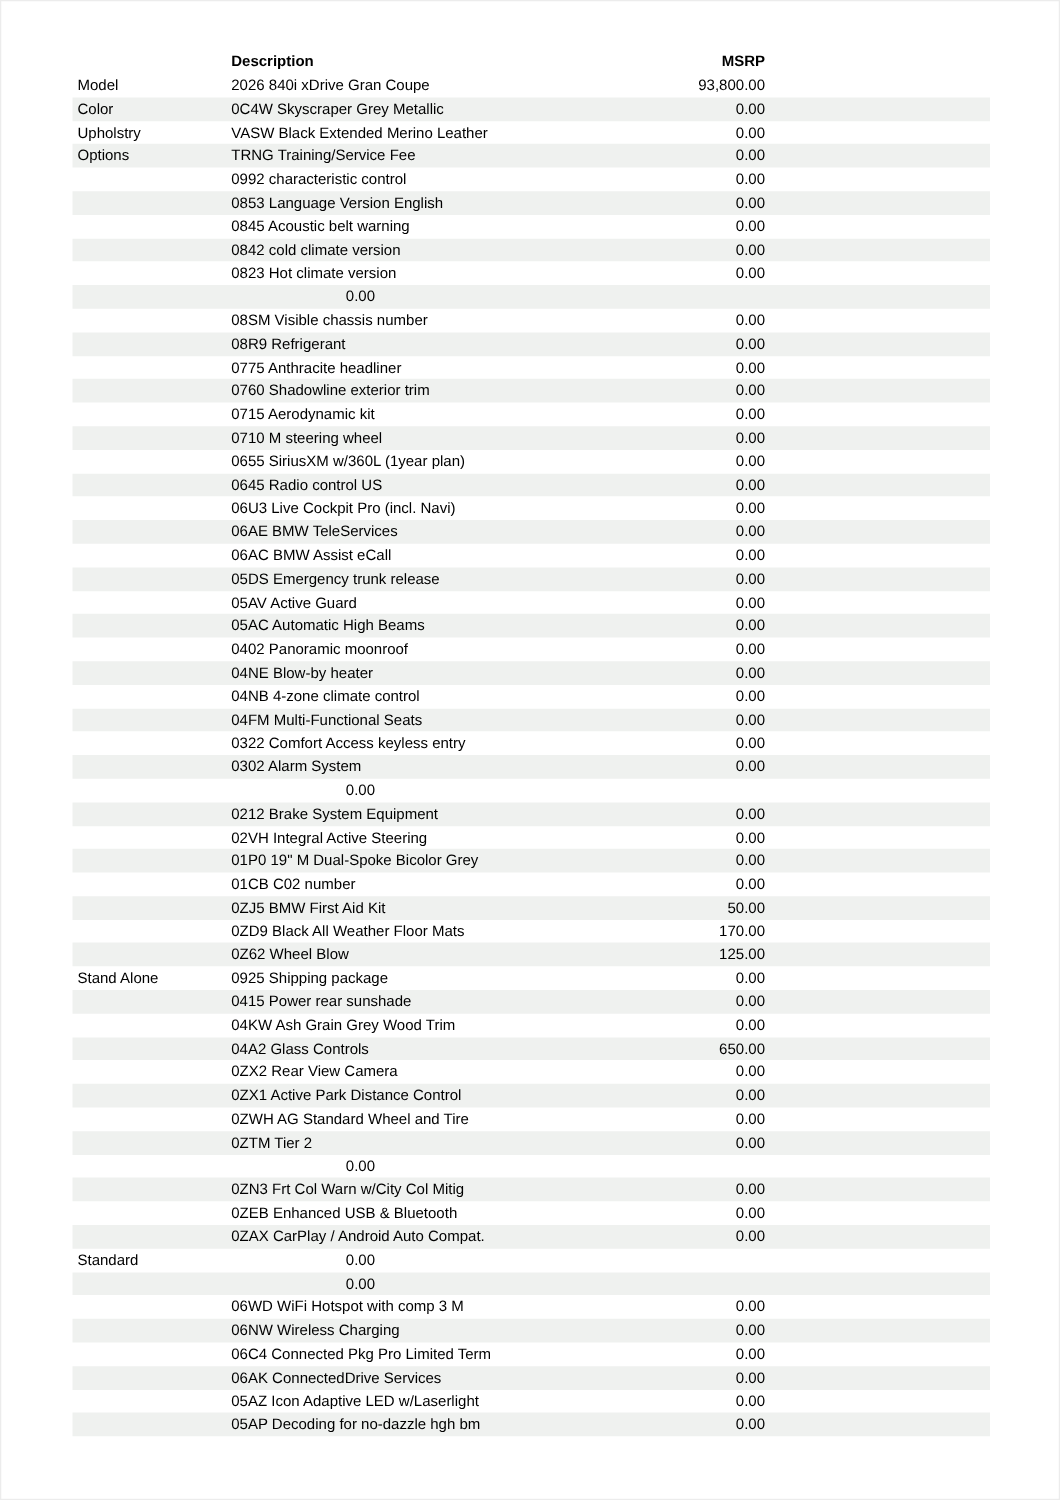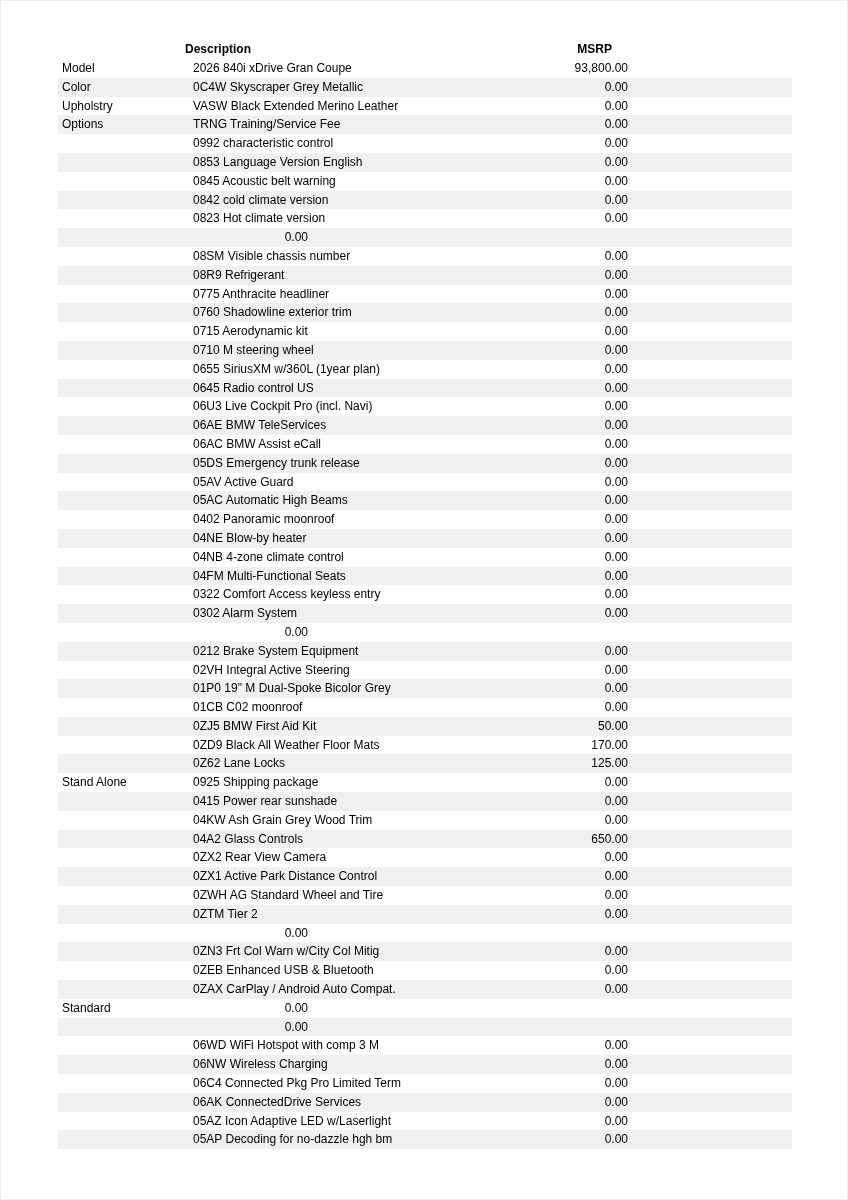"Model" .row { gap: 8px -> none }
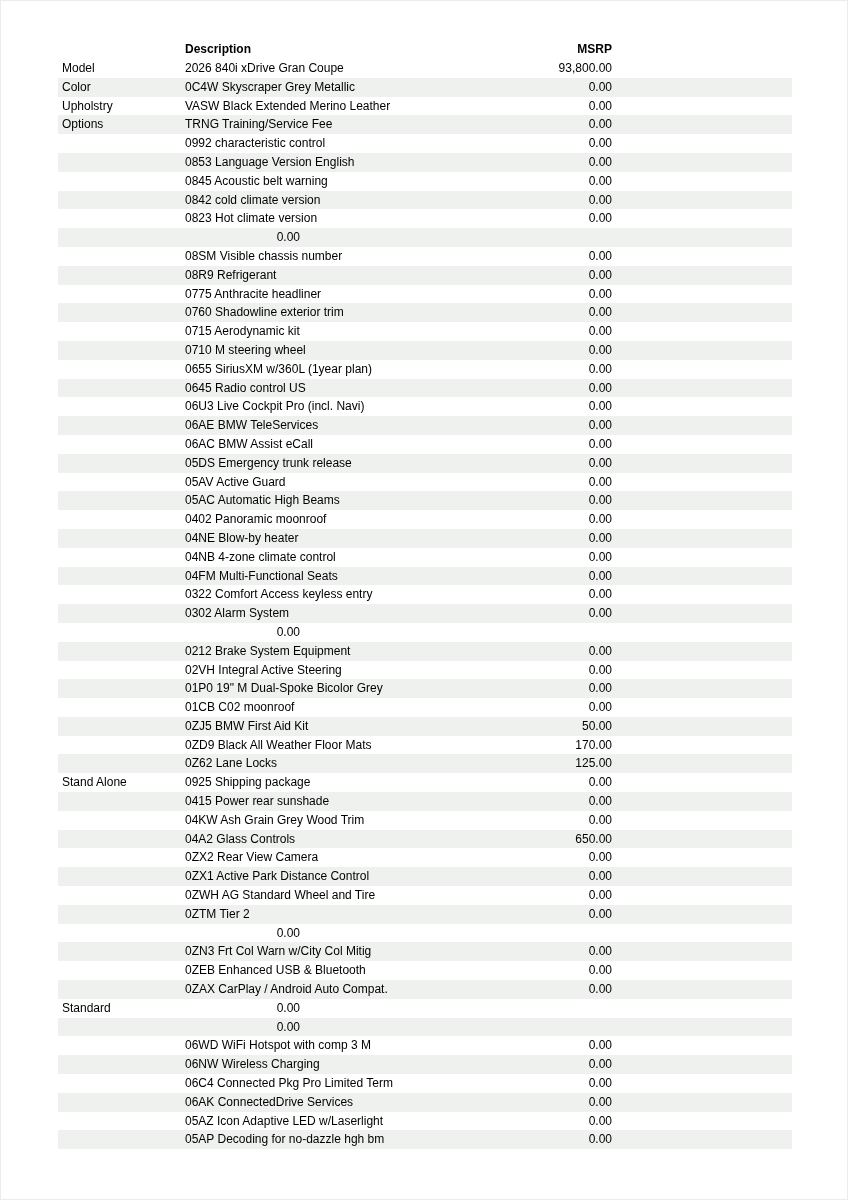"01CB C02 moonroof" div.cell-desc { text: moonroof -> number }
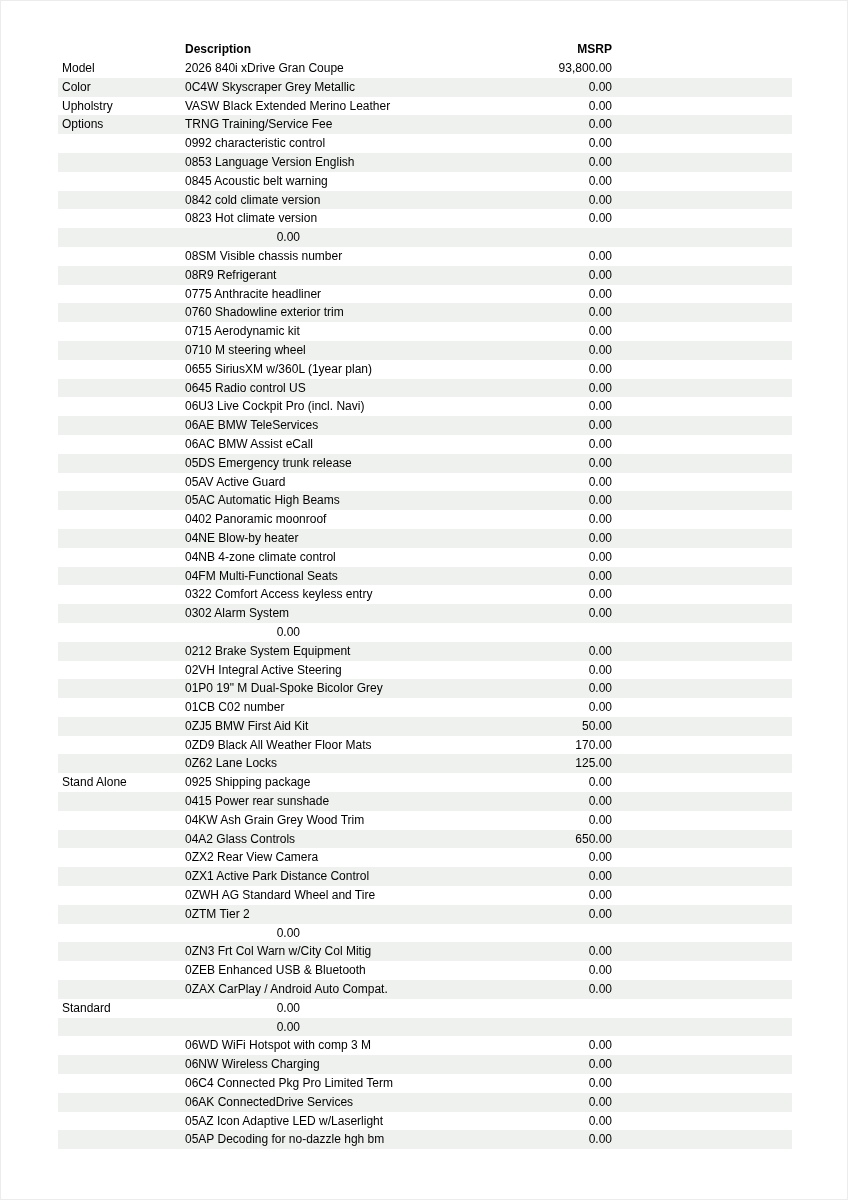"0Z62 Lane Locks" div.cell-desc { text: Lane Locks -> Wheel Blow }
